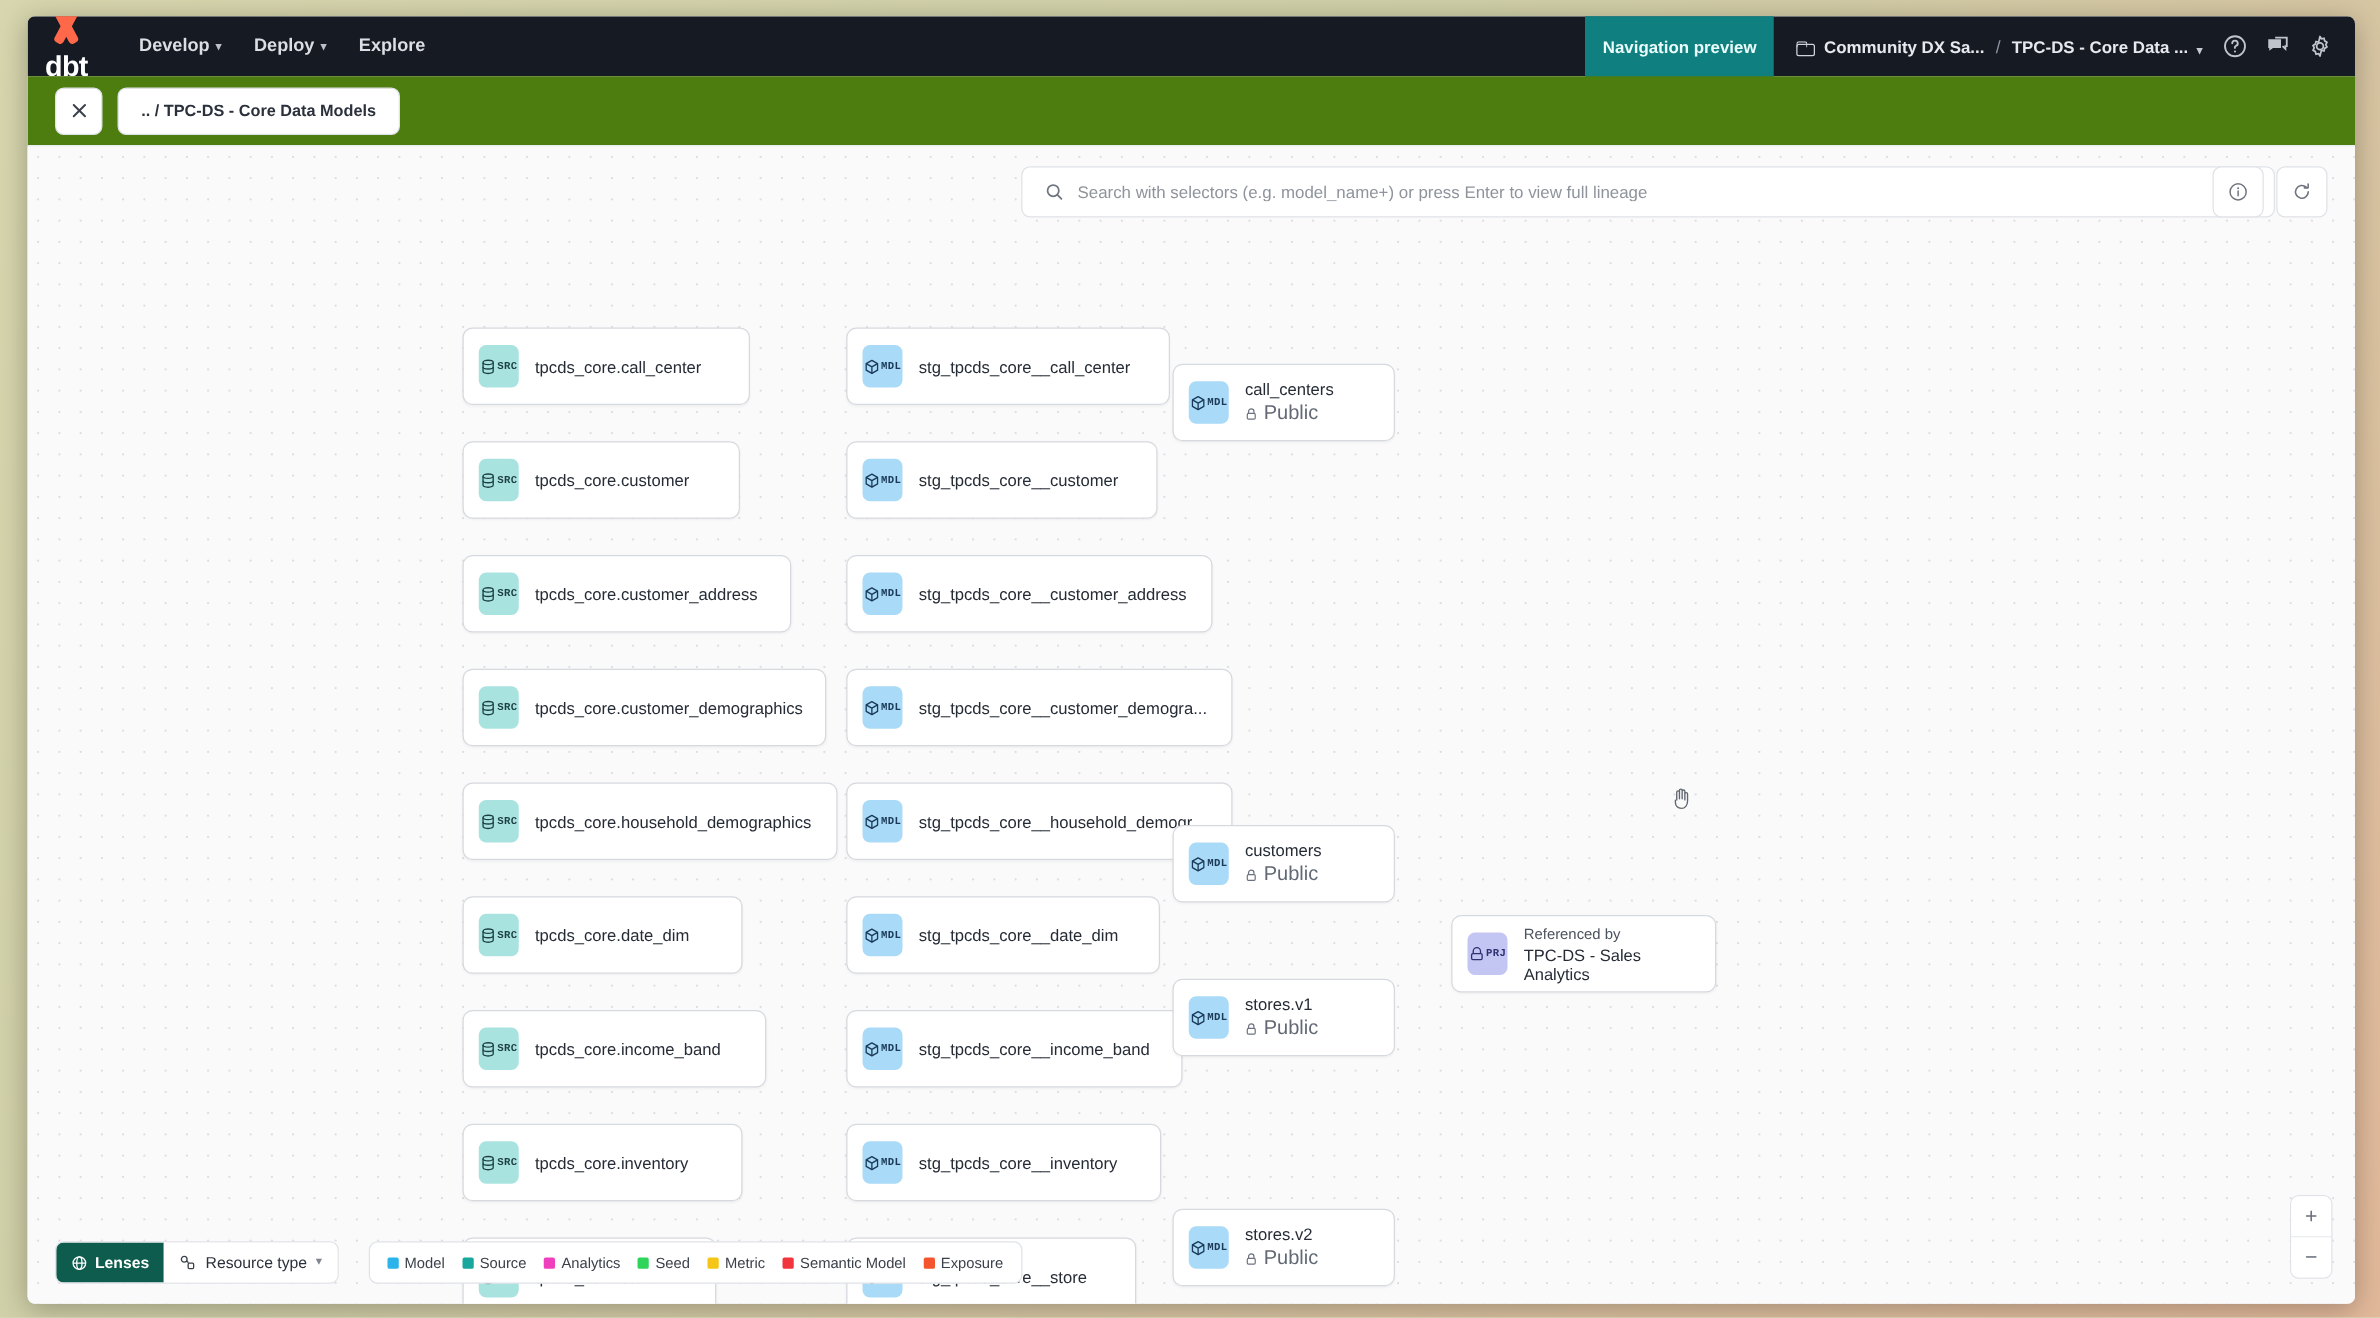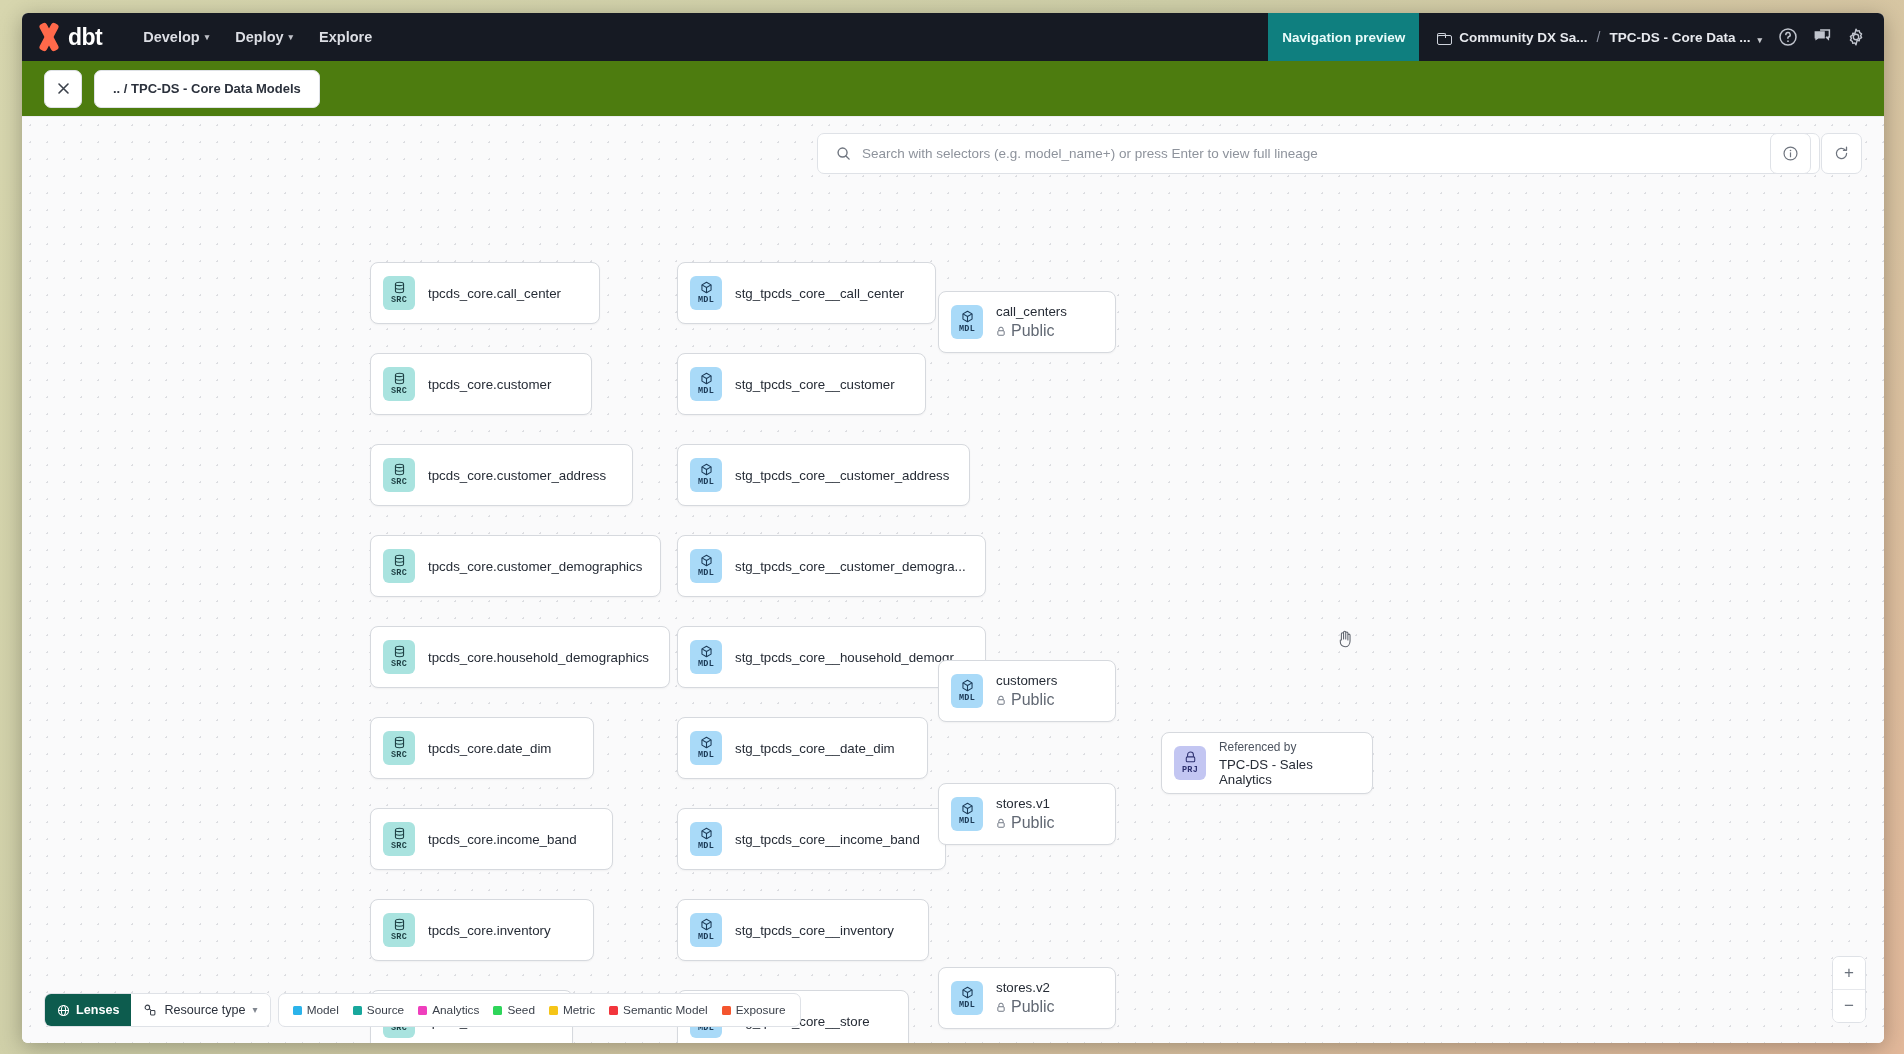"dbt" .logo-wrap { align-items: none -> center; flex-direction: none -> column }
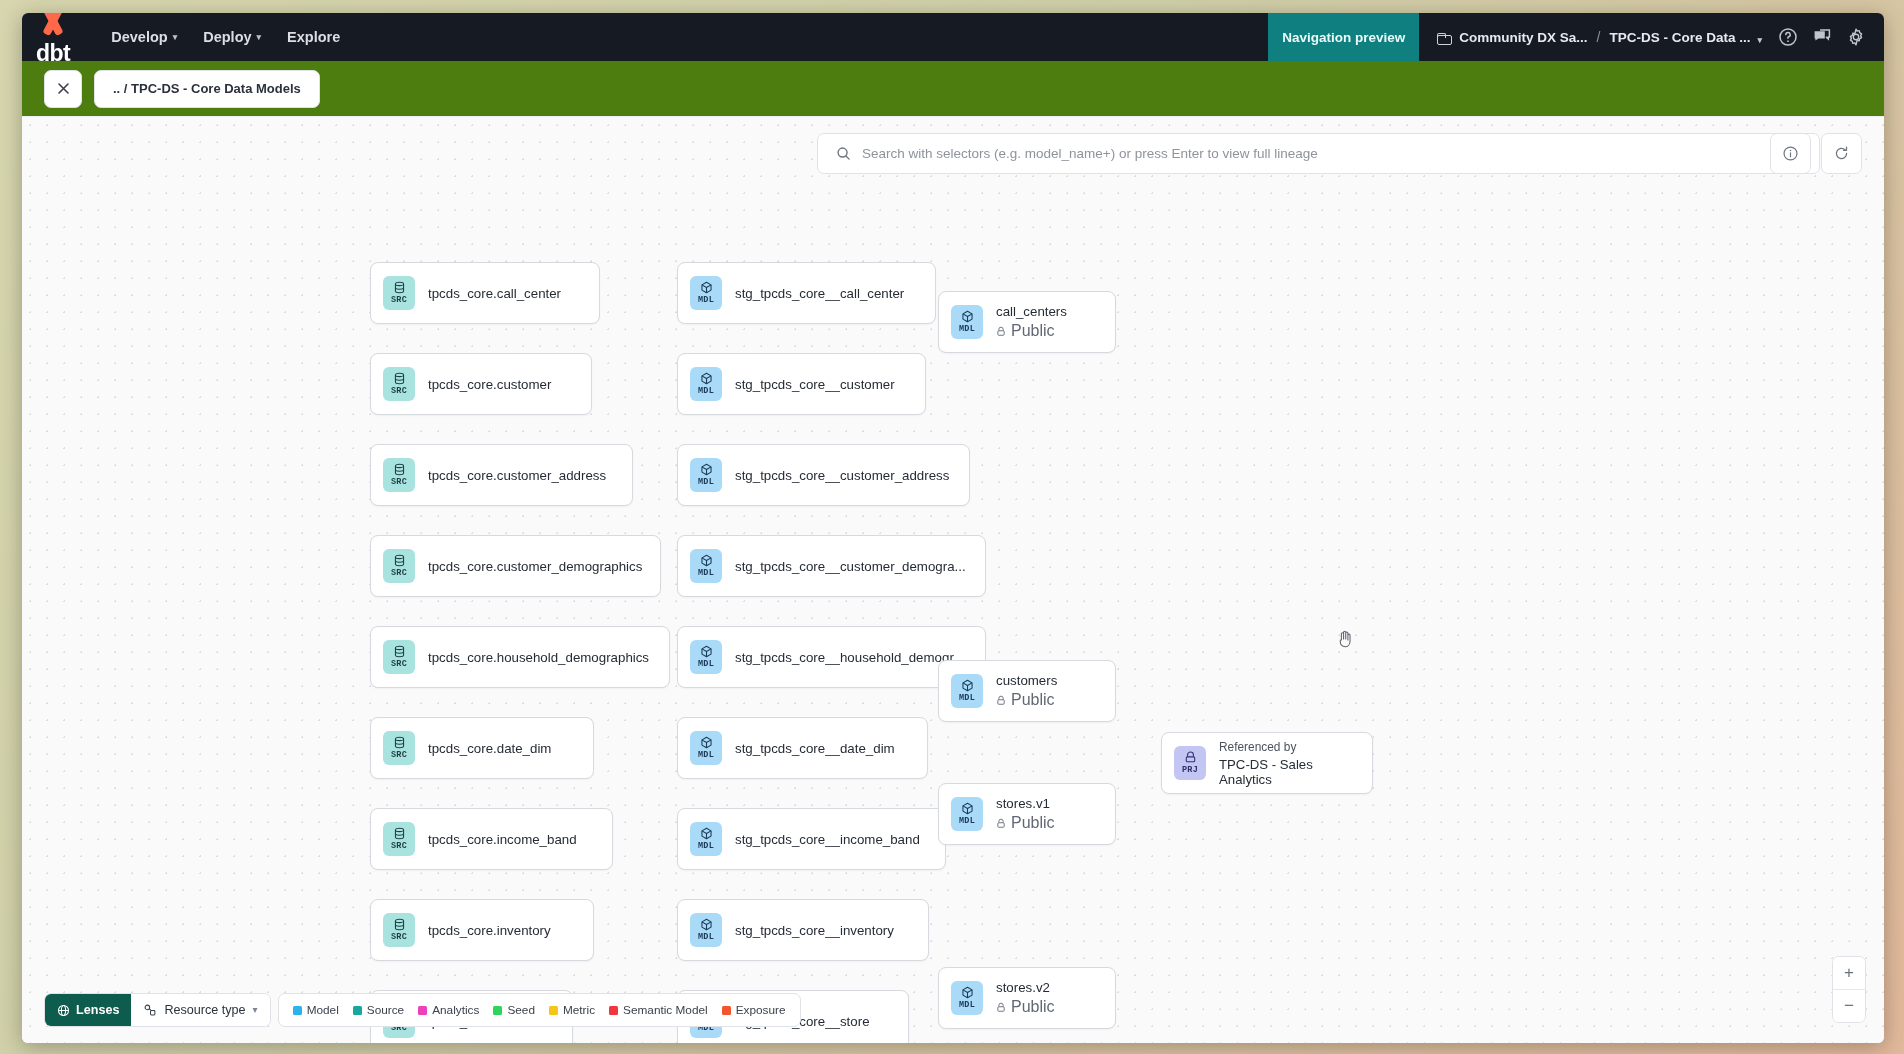"SRC" .node-badge { flex-direction: column -> row }
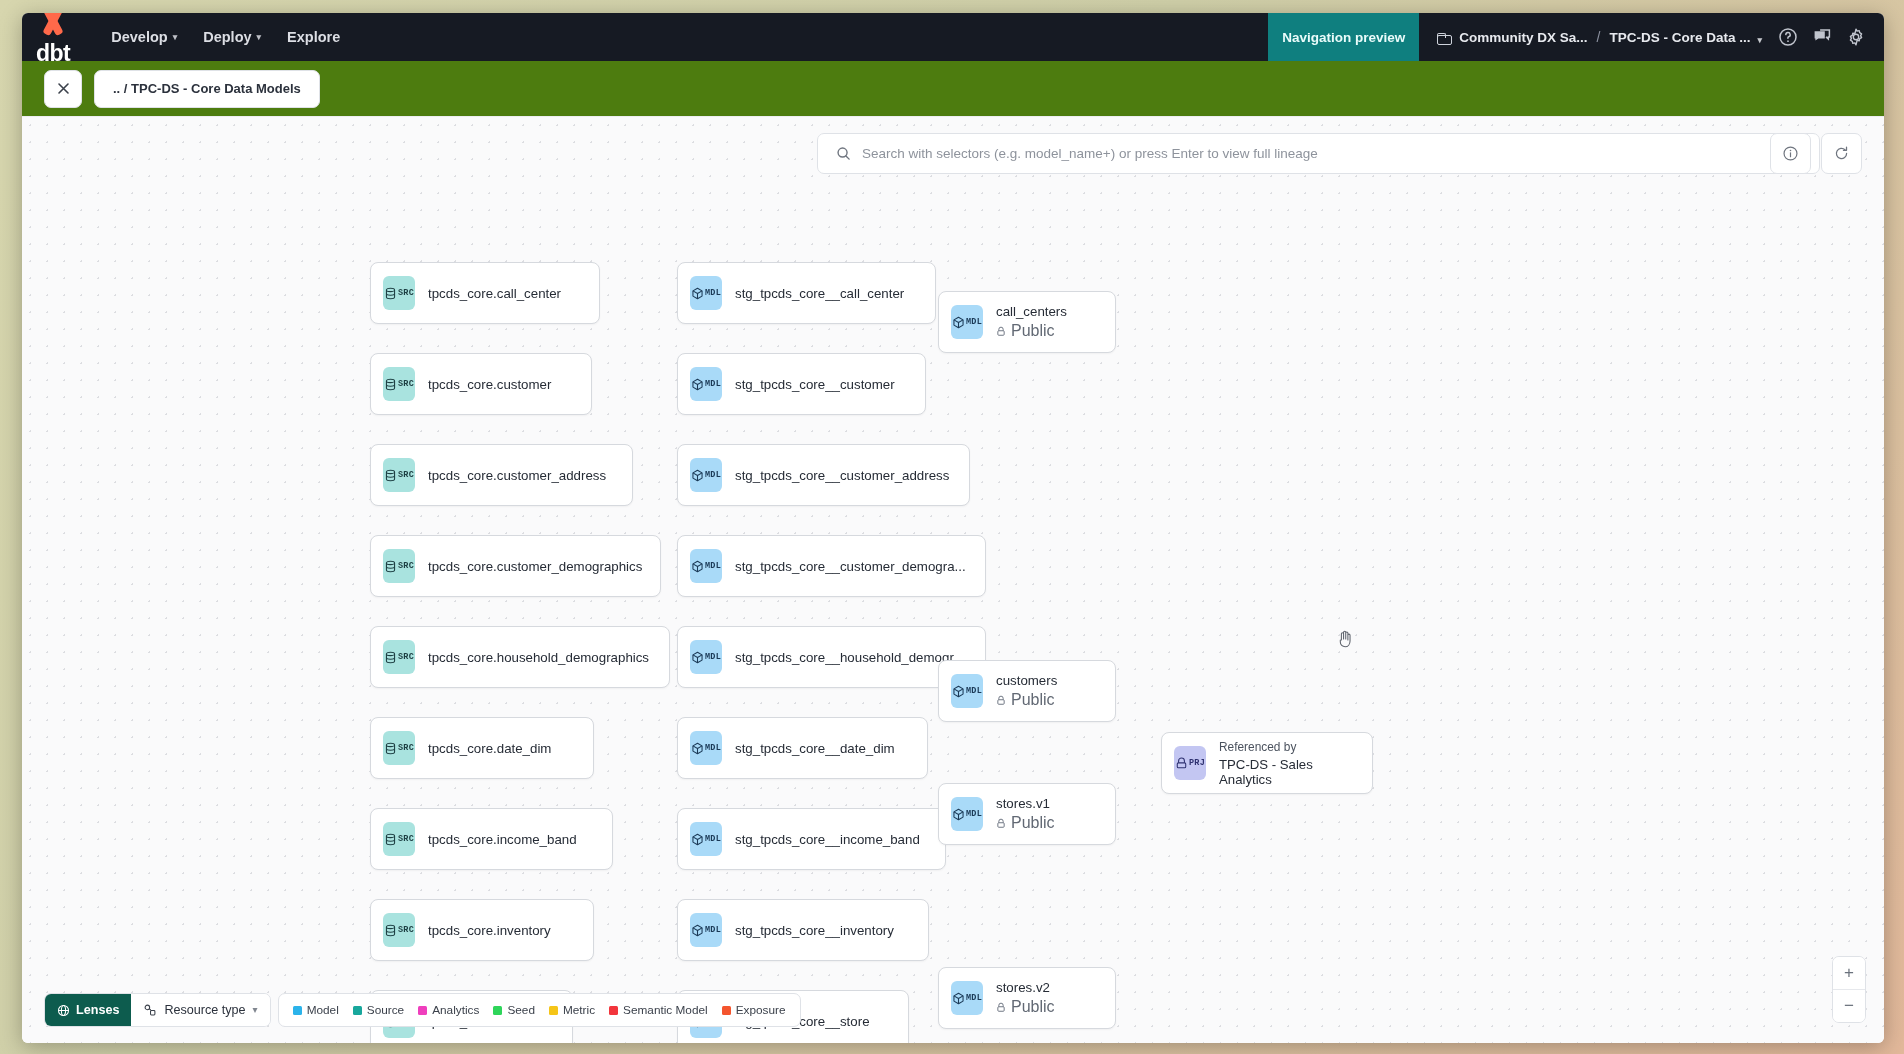"Lenses" #bottombar { gap: 7px -> 24px }
